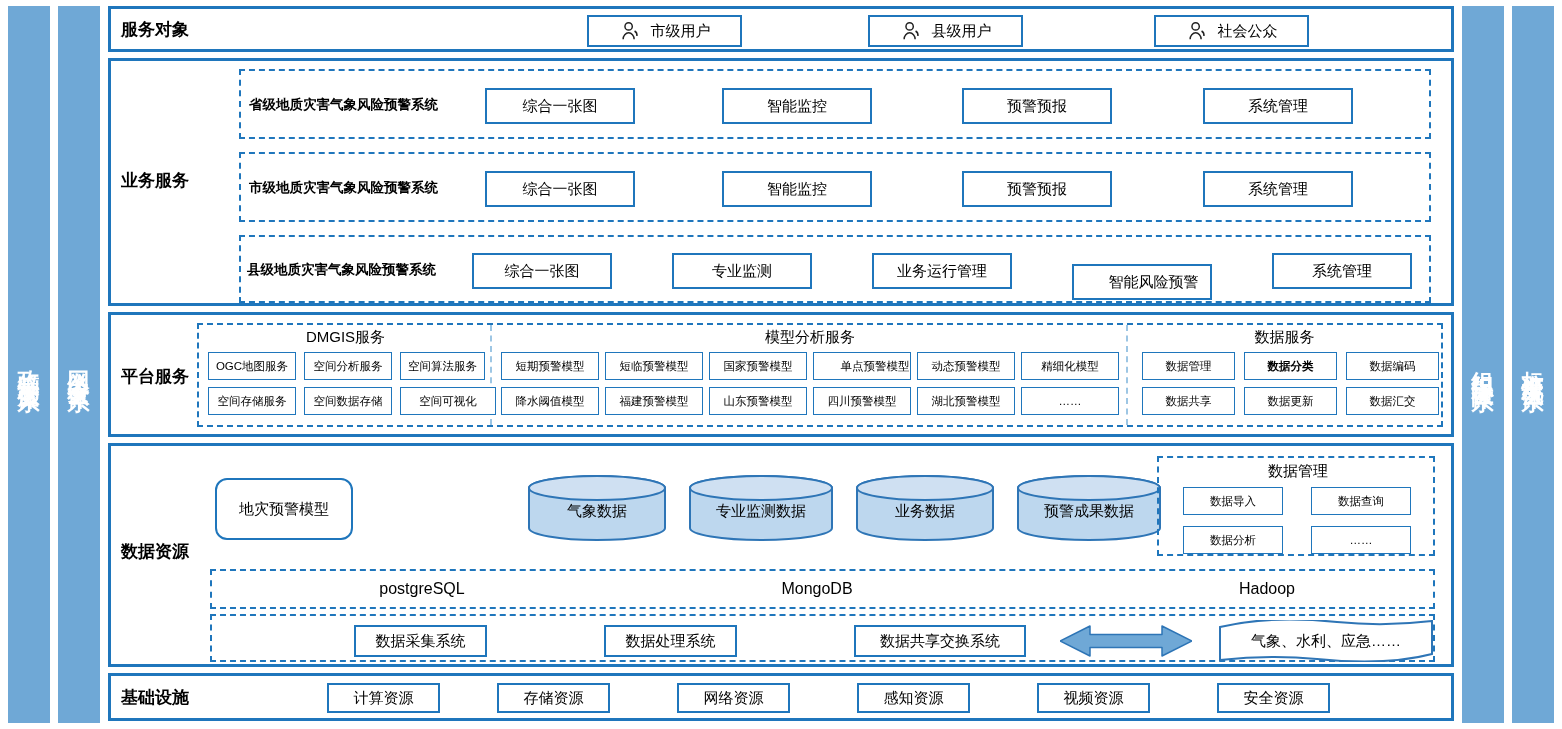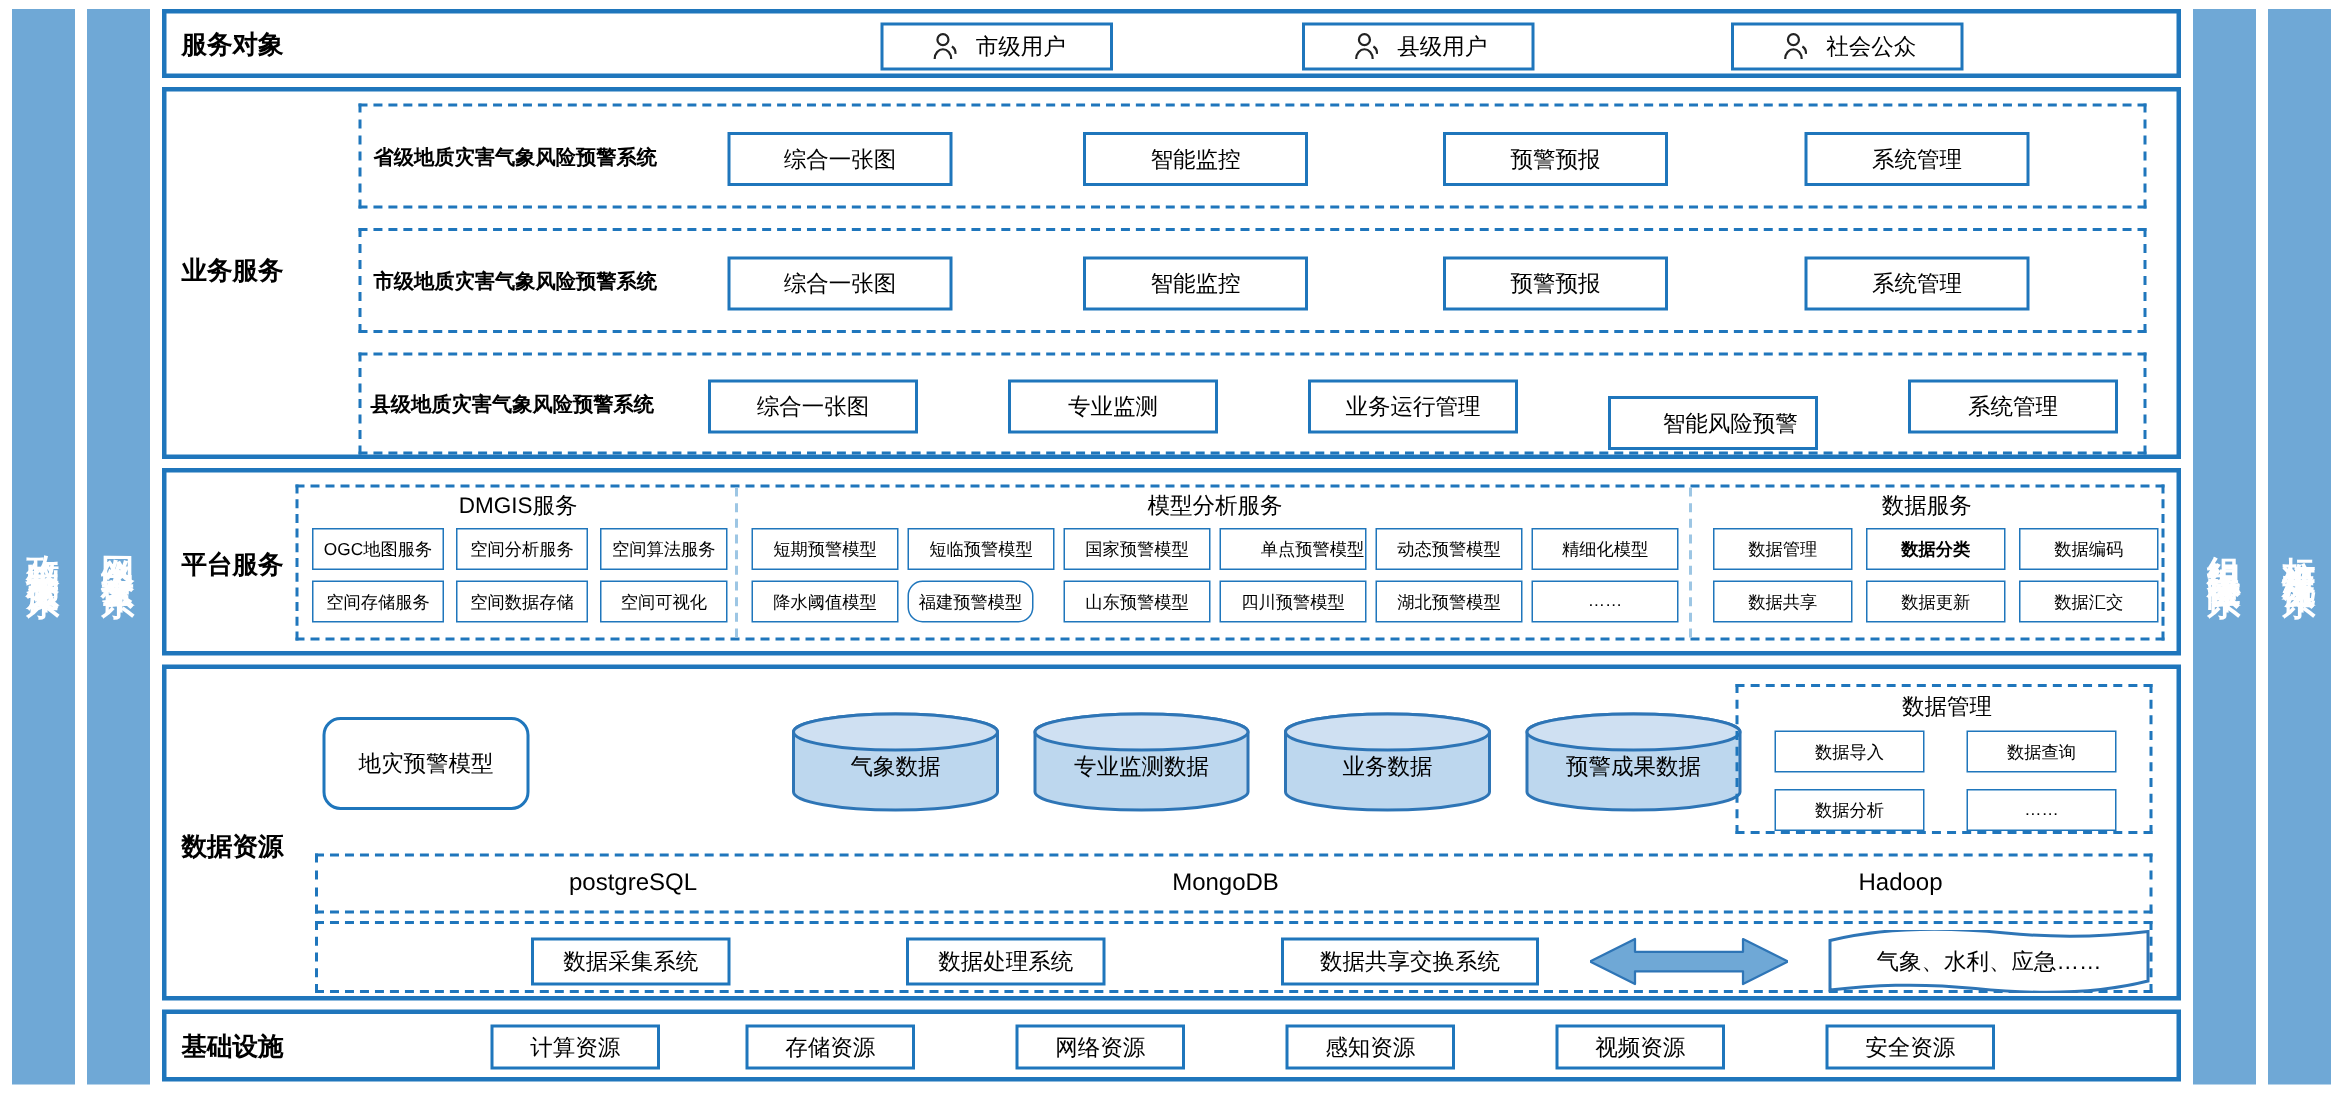"空间可视化" div.abs { width: 85px -> 96px }
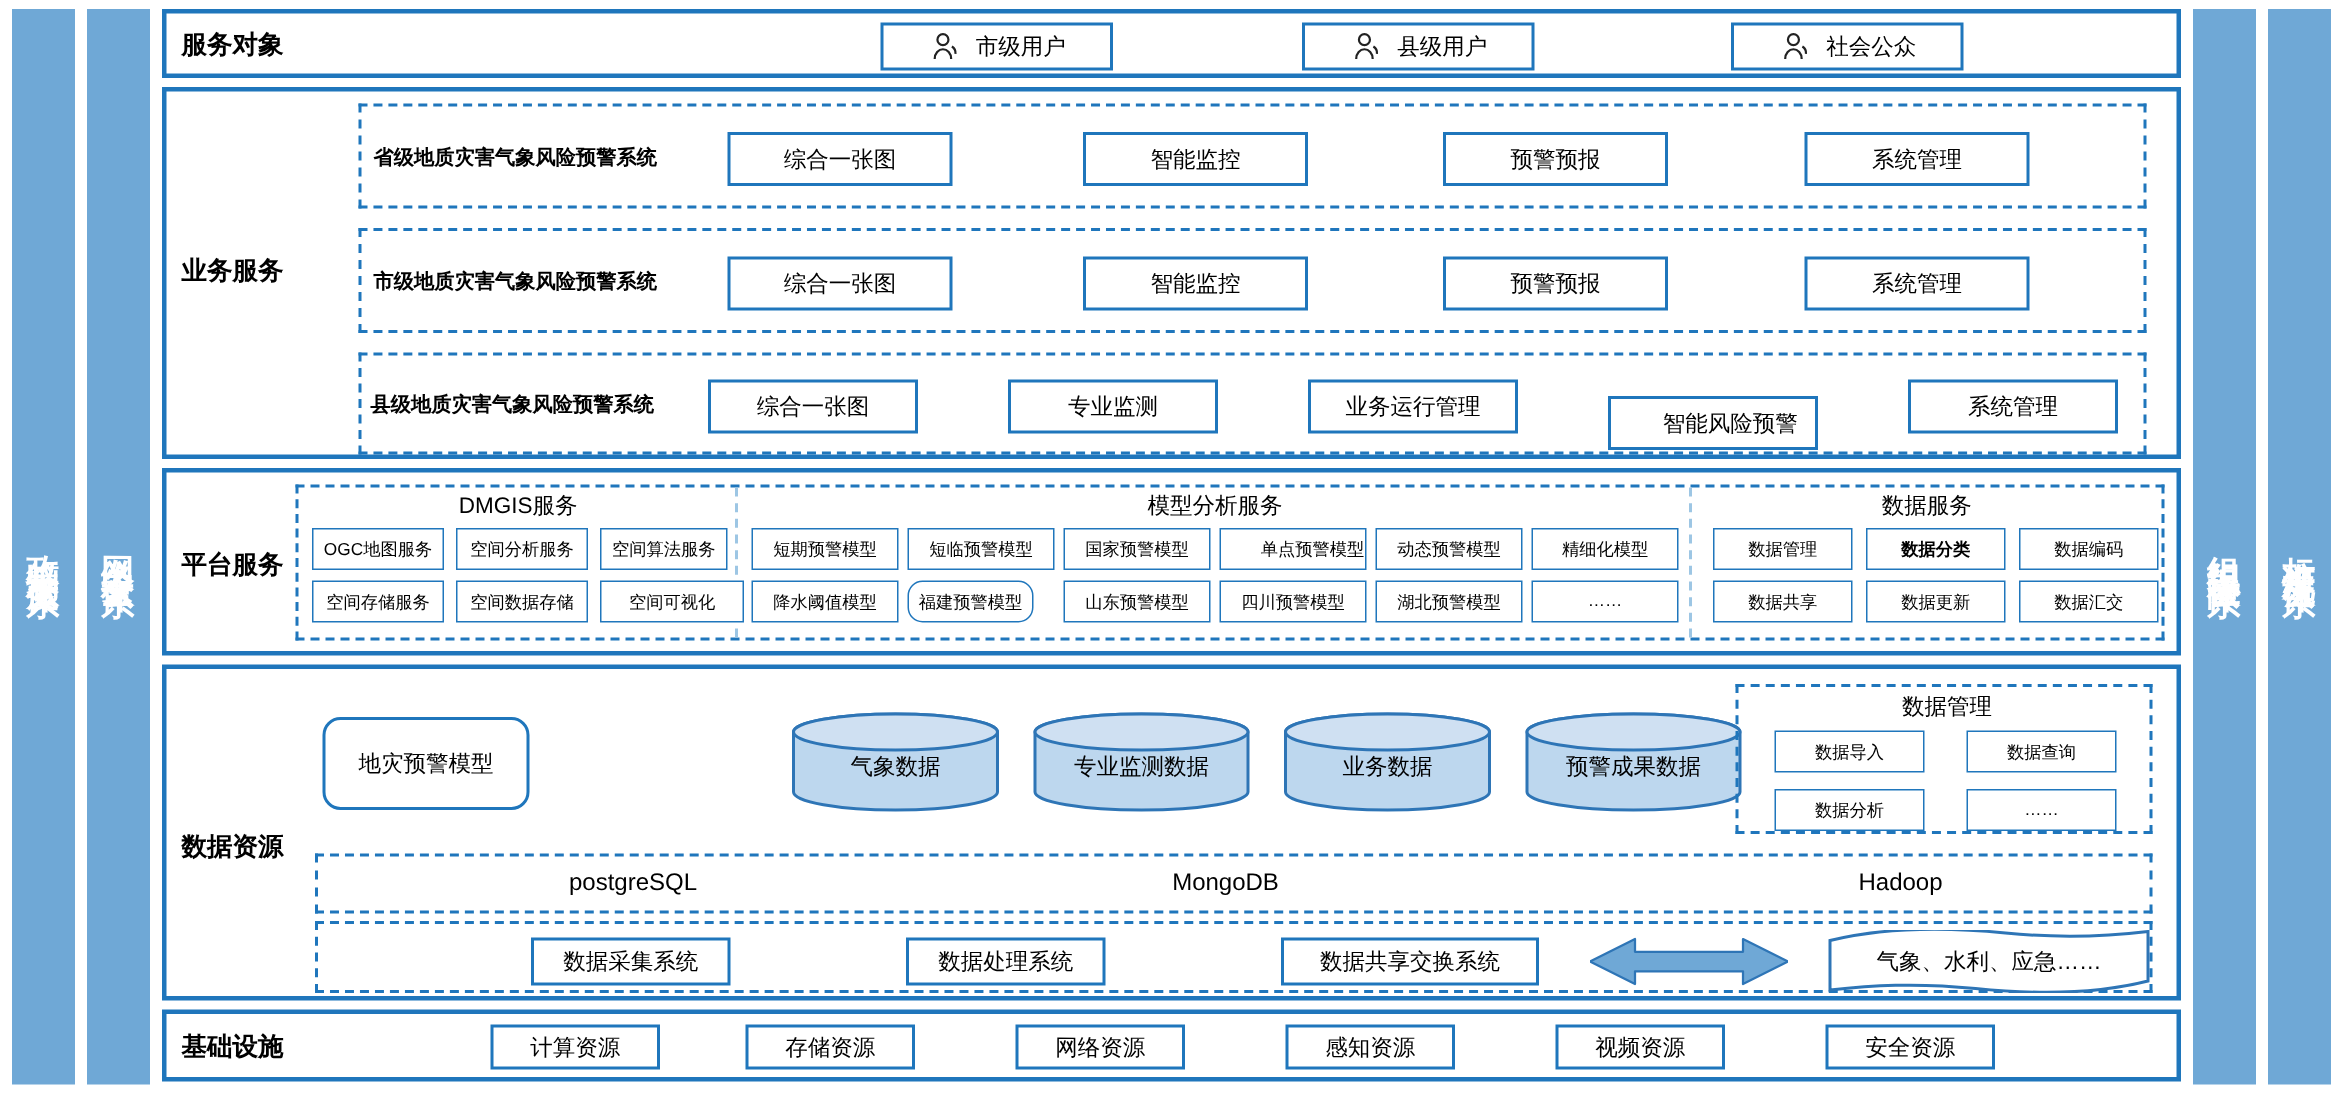"福建预警模型" div.abs { border-radius: 10px -> none; width: 84px -> 98px }
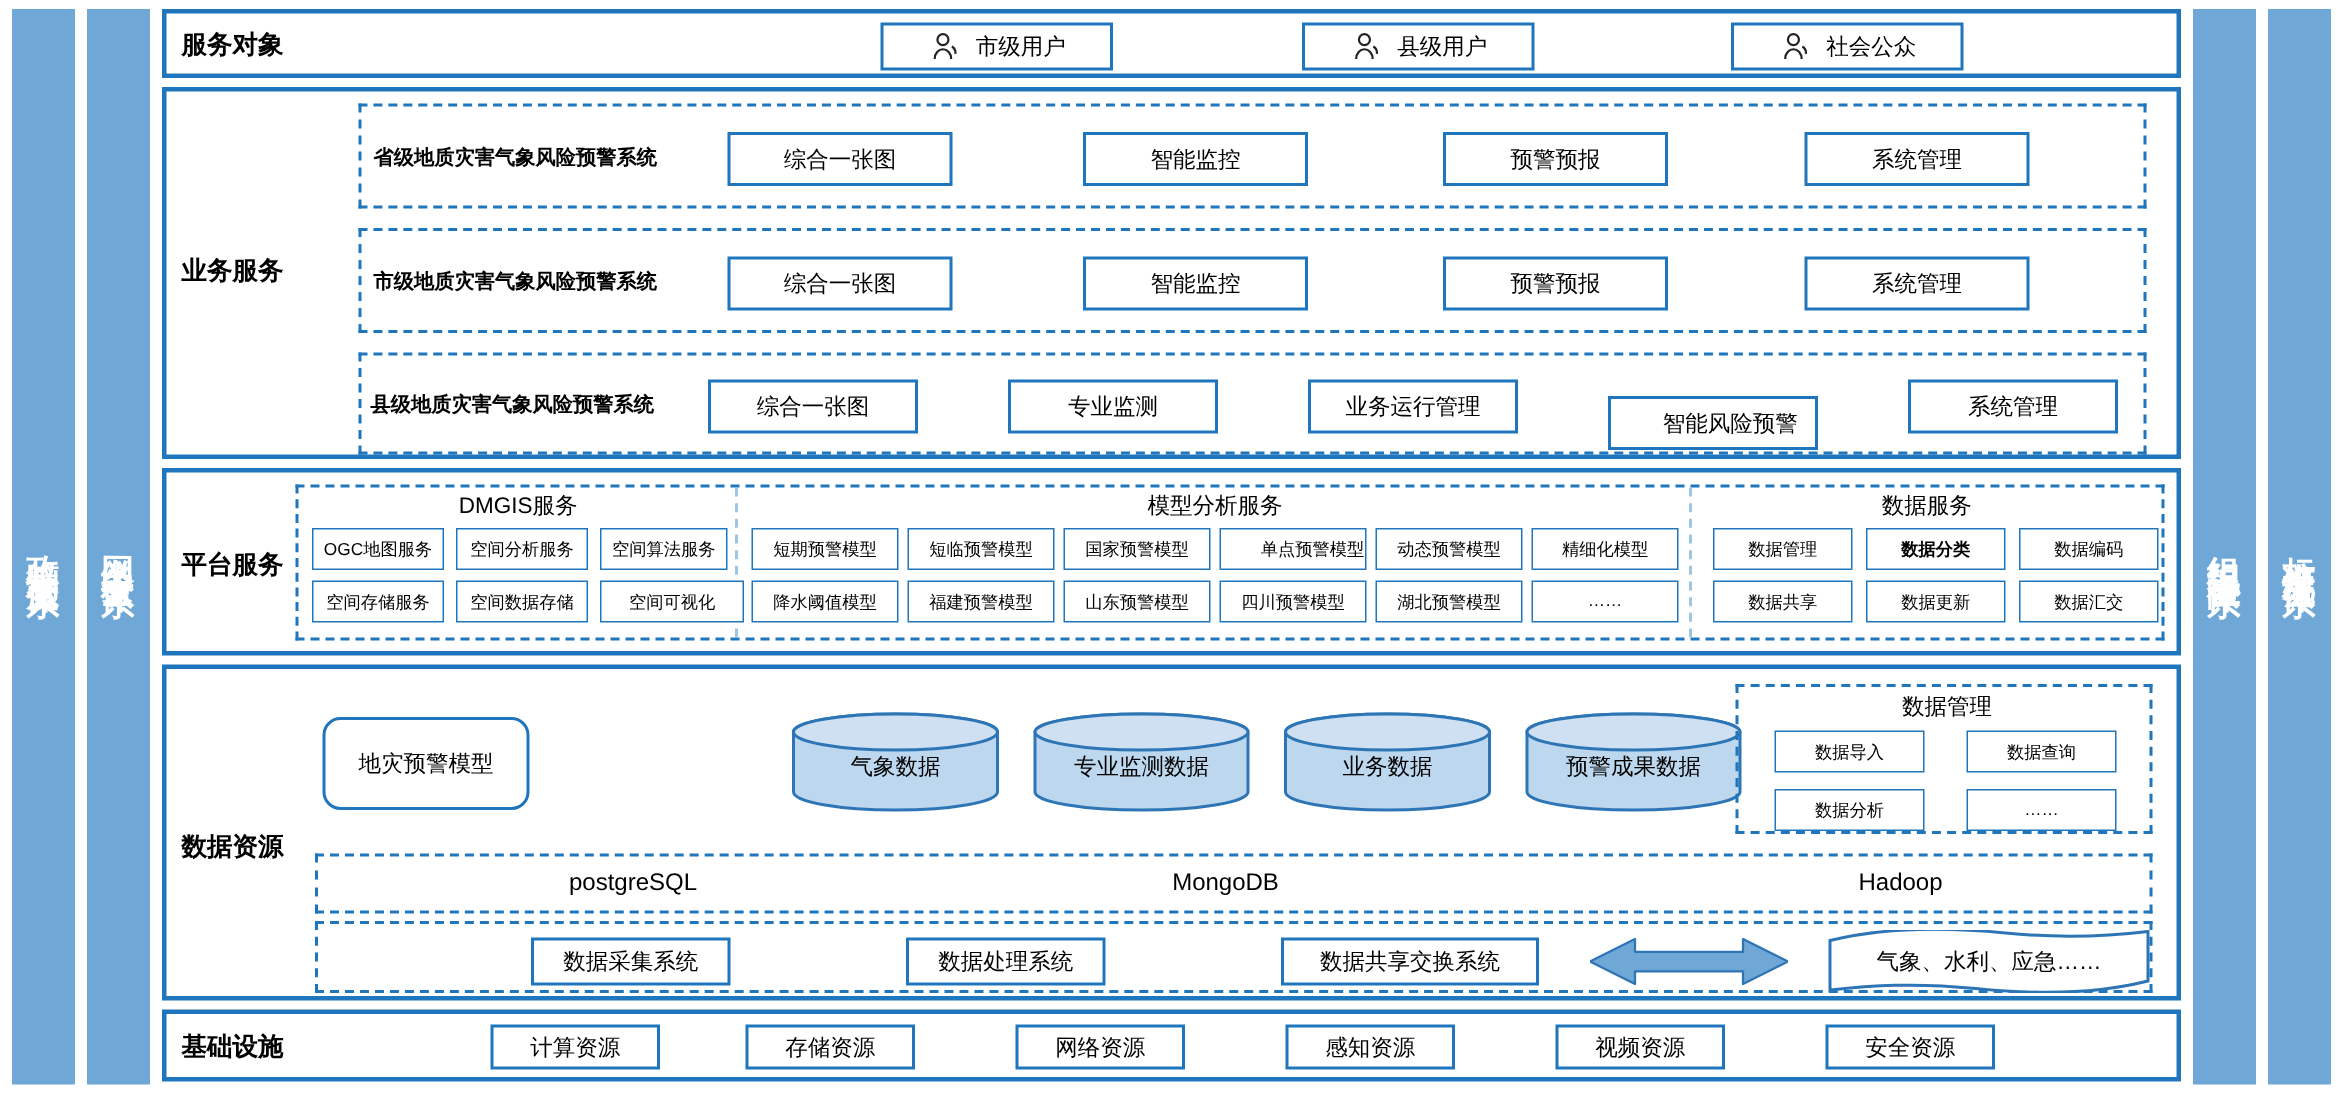"数据资源" div.abs { top: 103px -> 90px }
